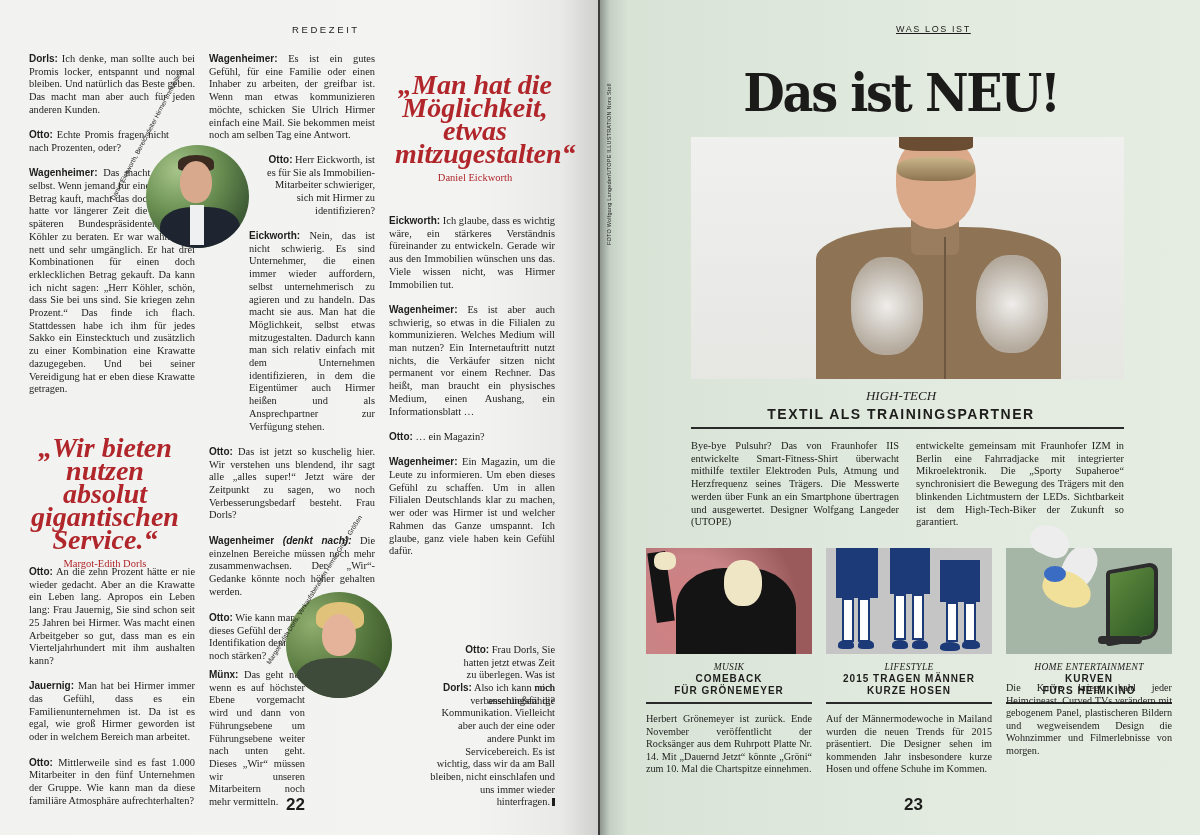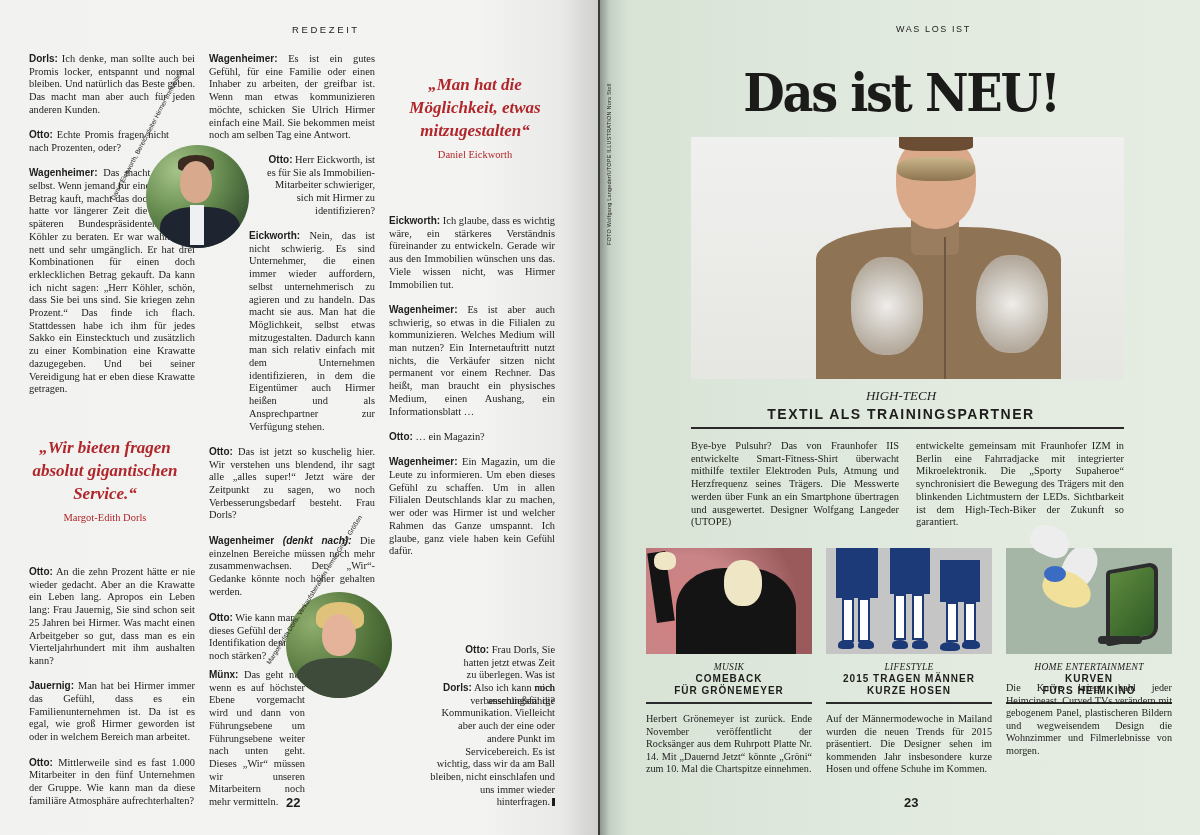"WAS LOS IST" .page-right .running-head { text-decoration: none -> underline }
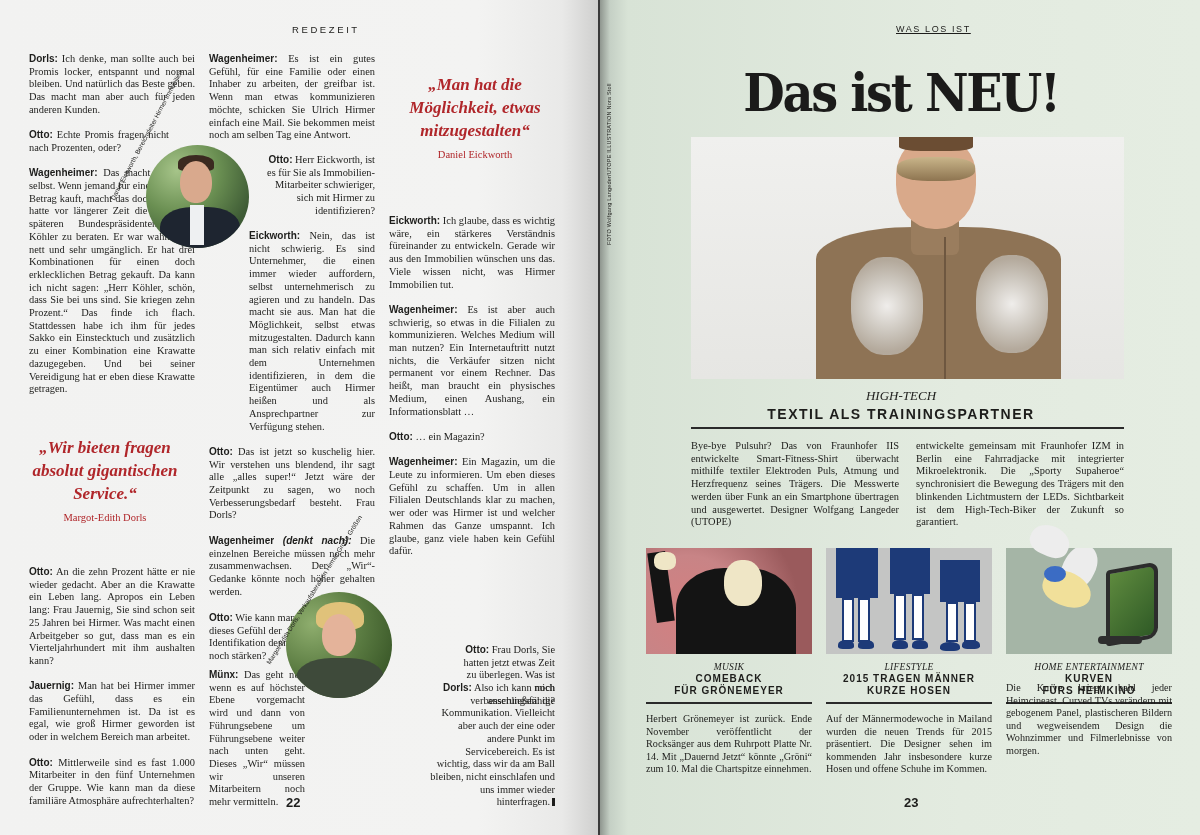"„Man hat die Möglichkeit, etwas" .pull .q { font-size: 17px -> 28px }
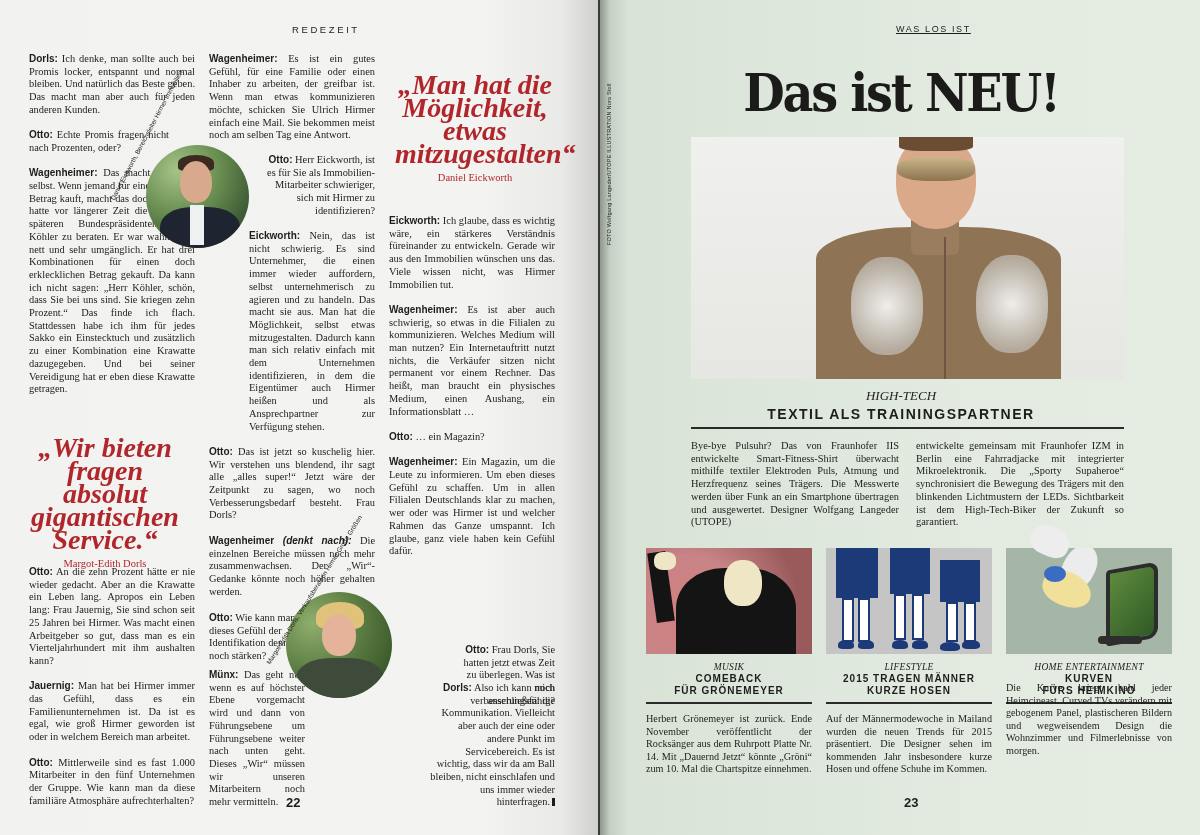"„Wir bieten fragen absolut gigantischen" span.q { text: fragen -> nutzen }
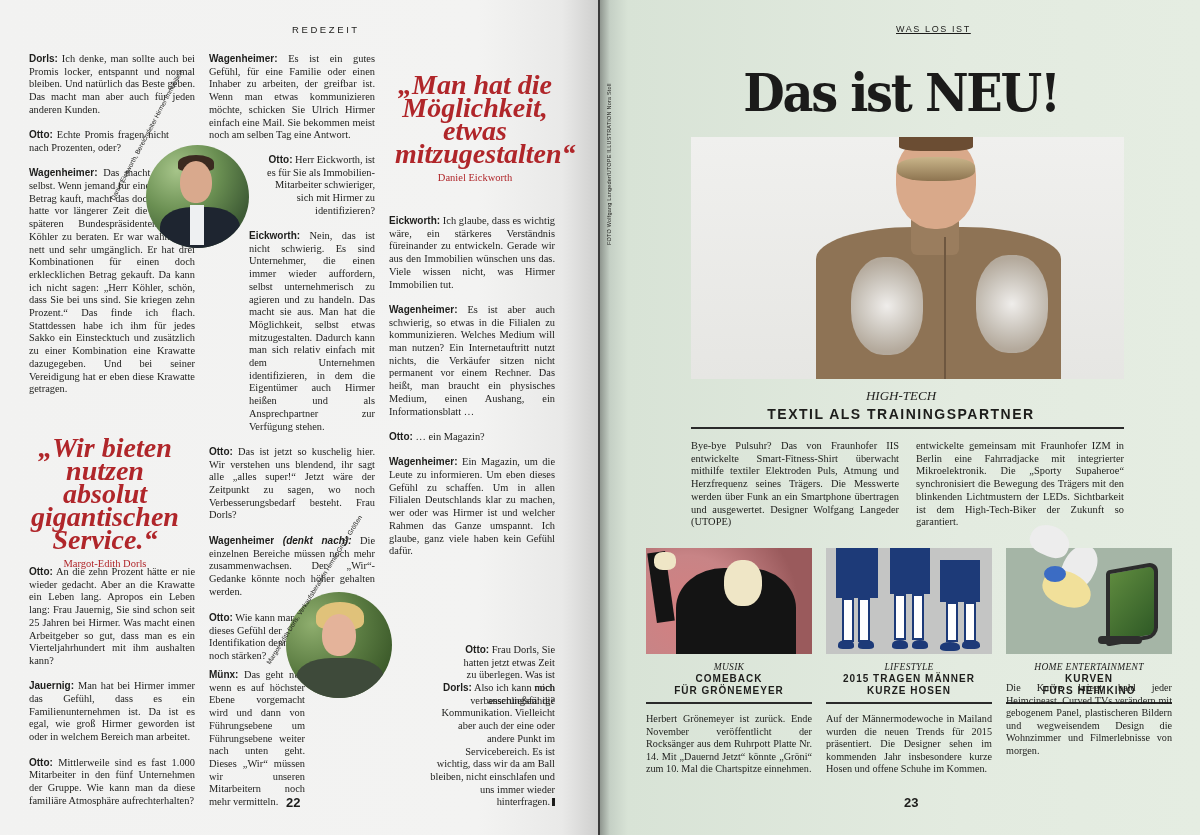"22" .folio { font-size: 13px -> 17px }
